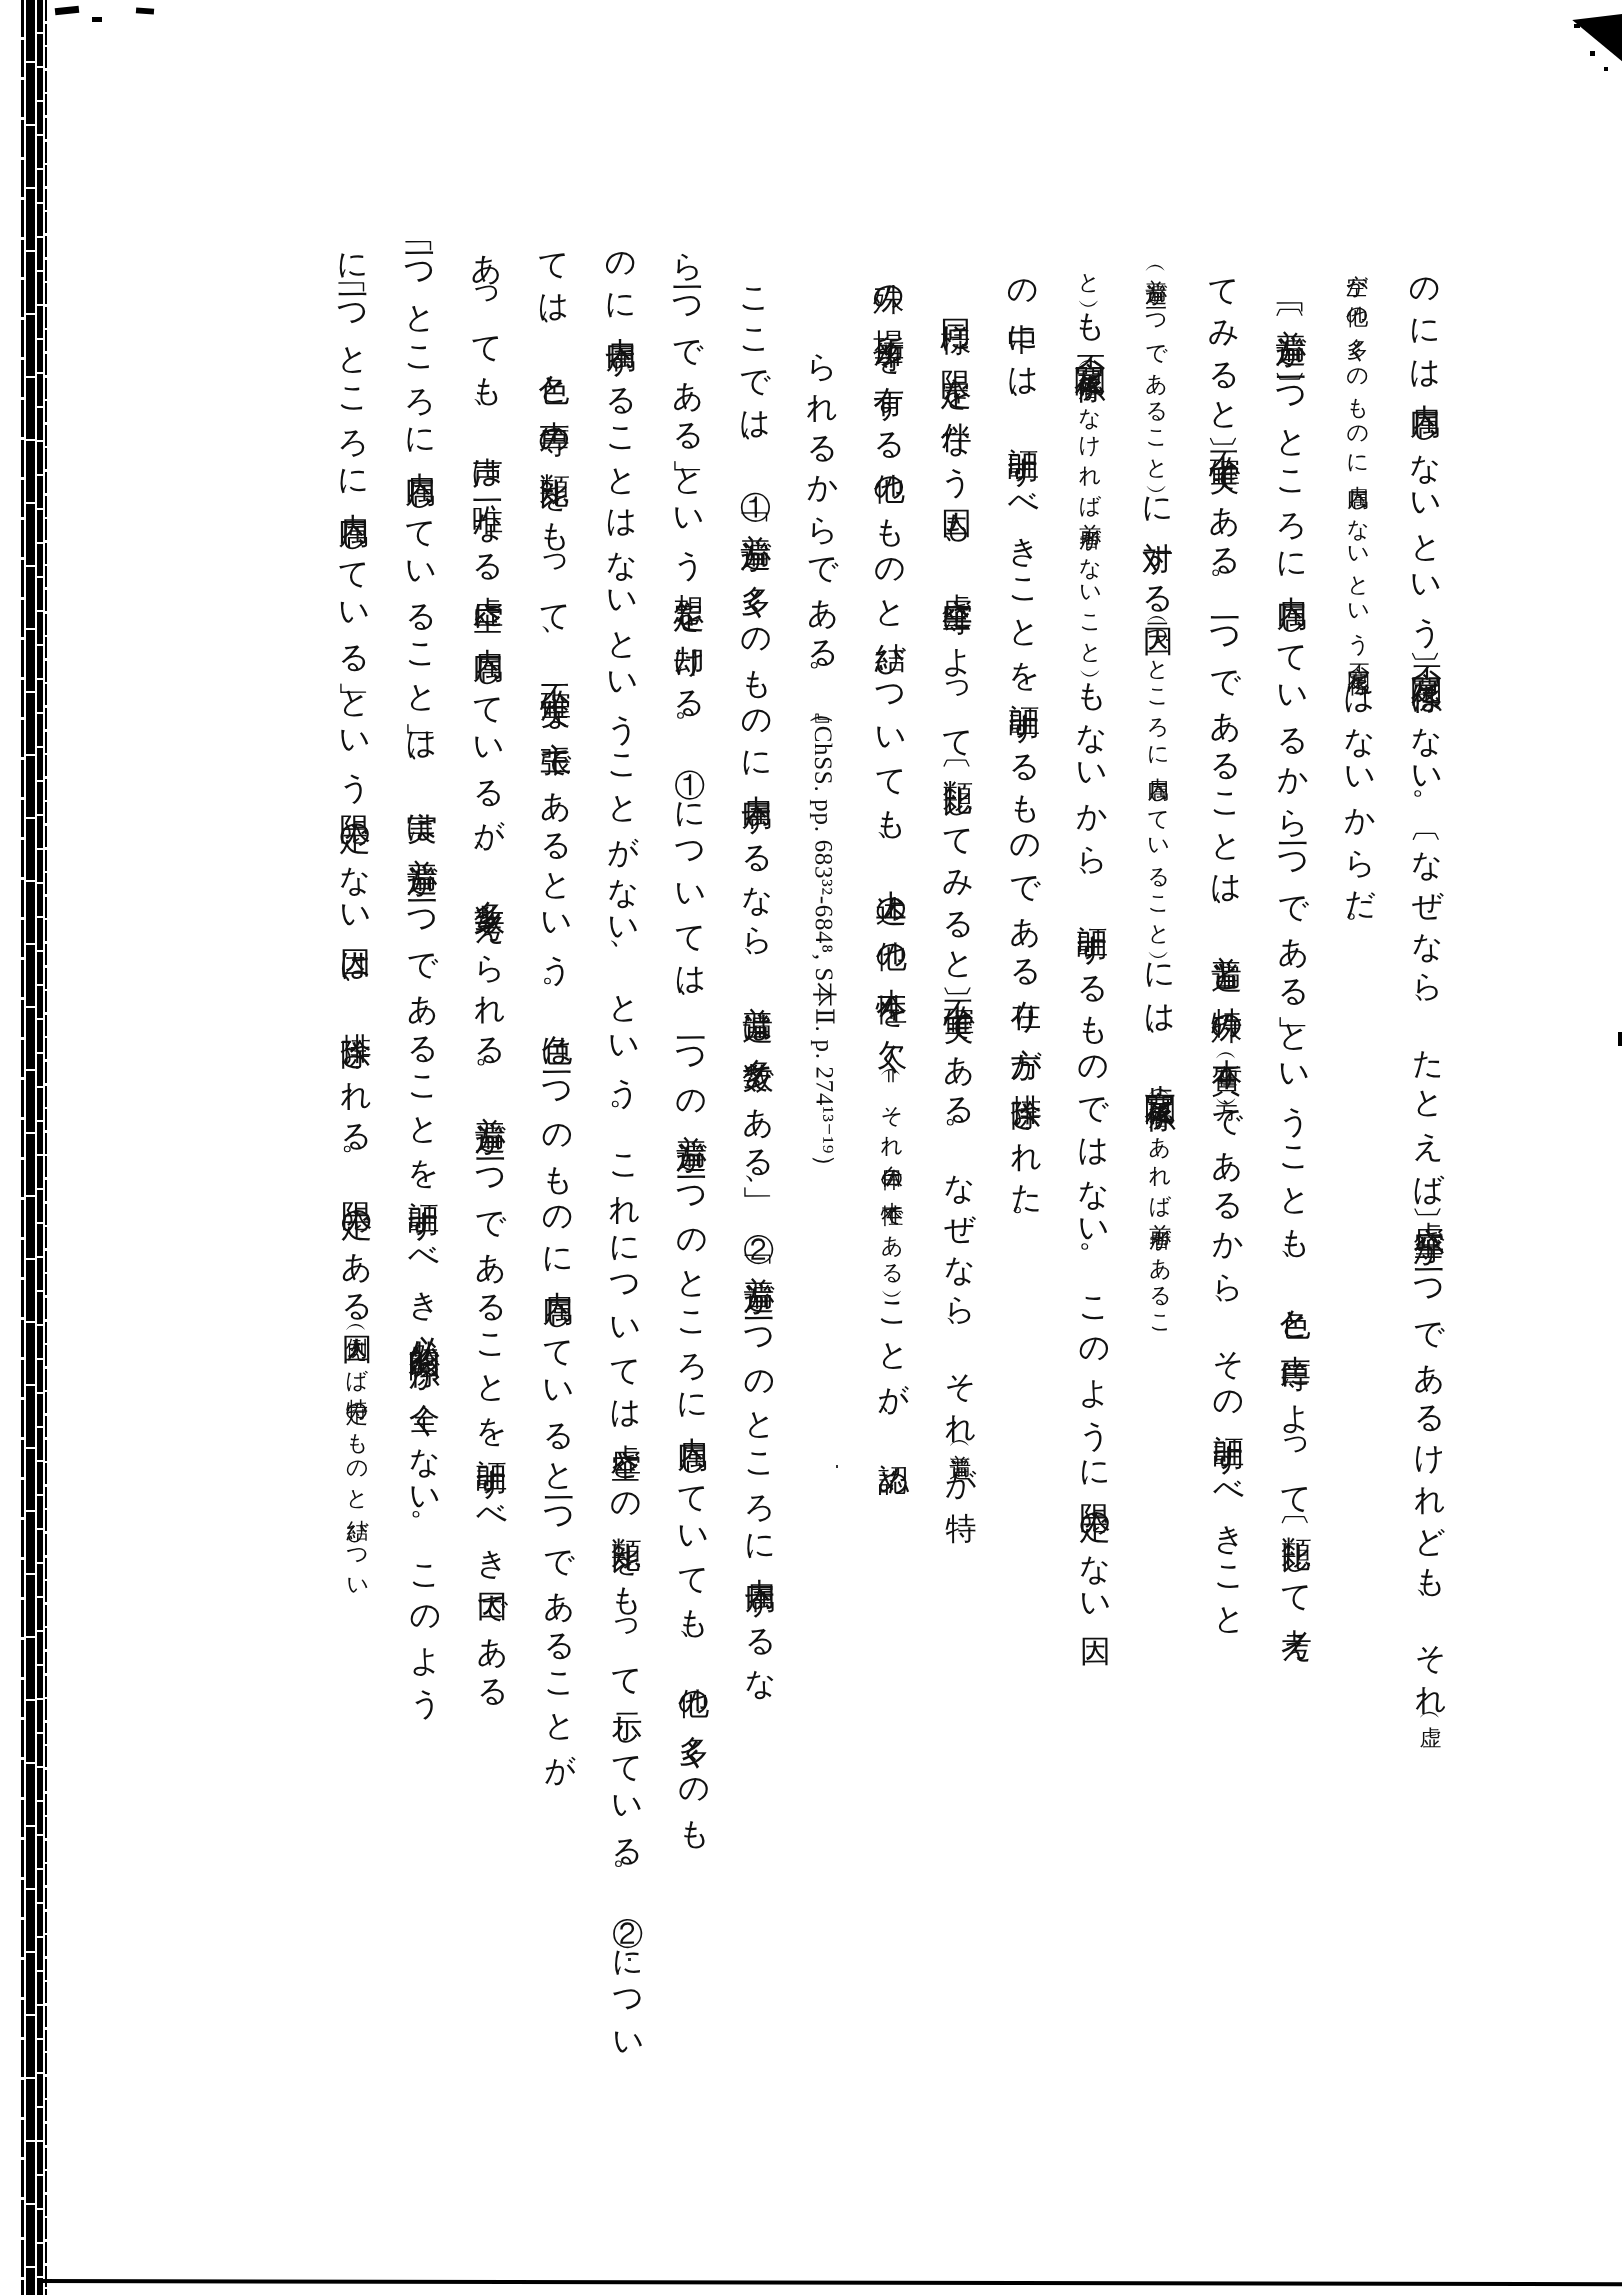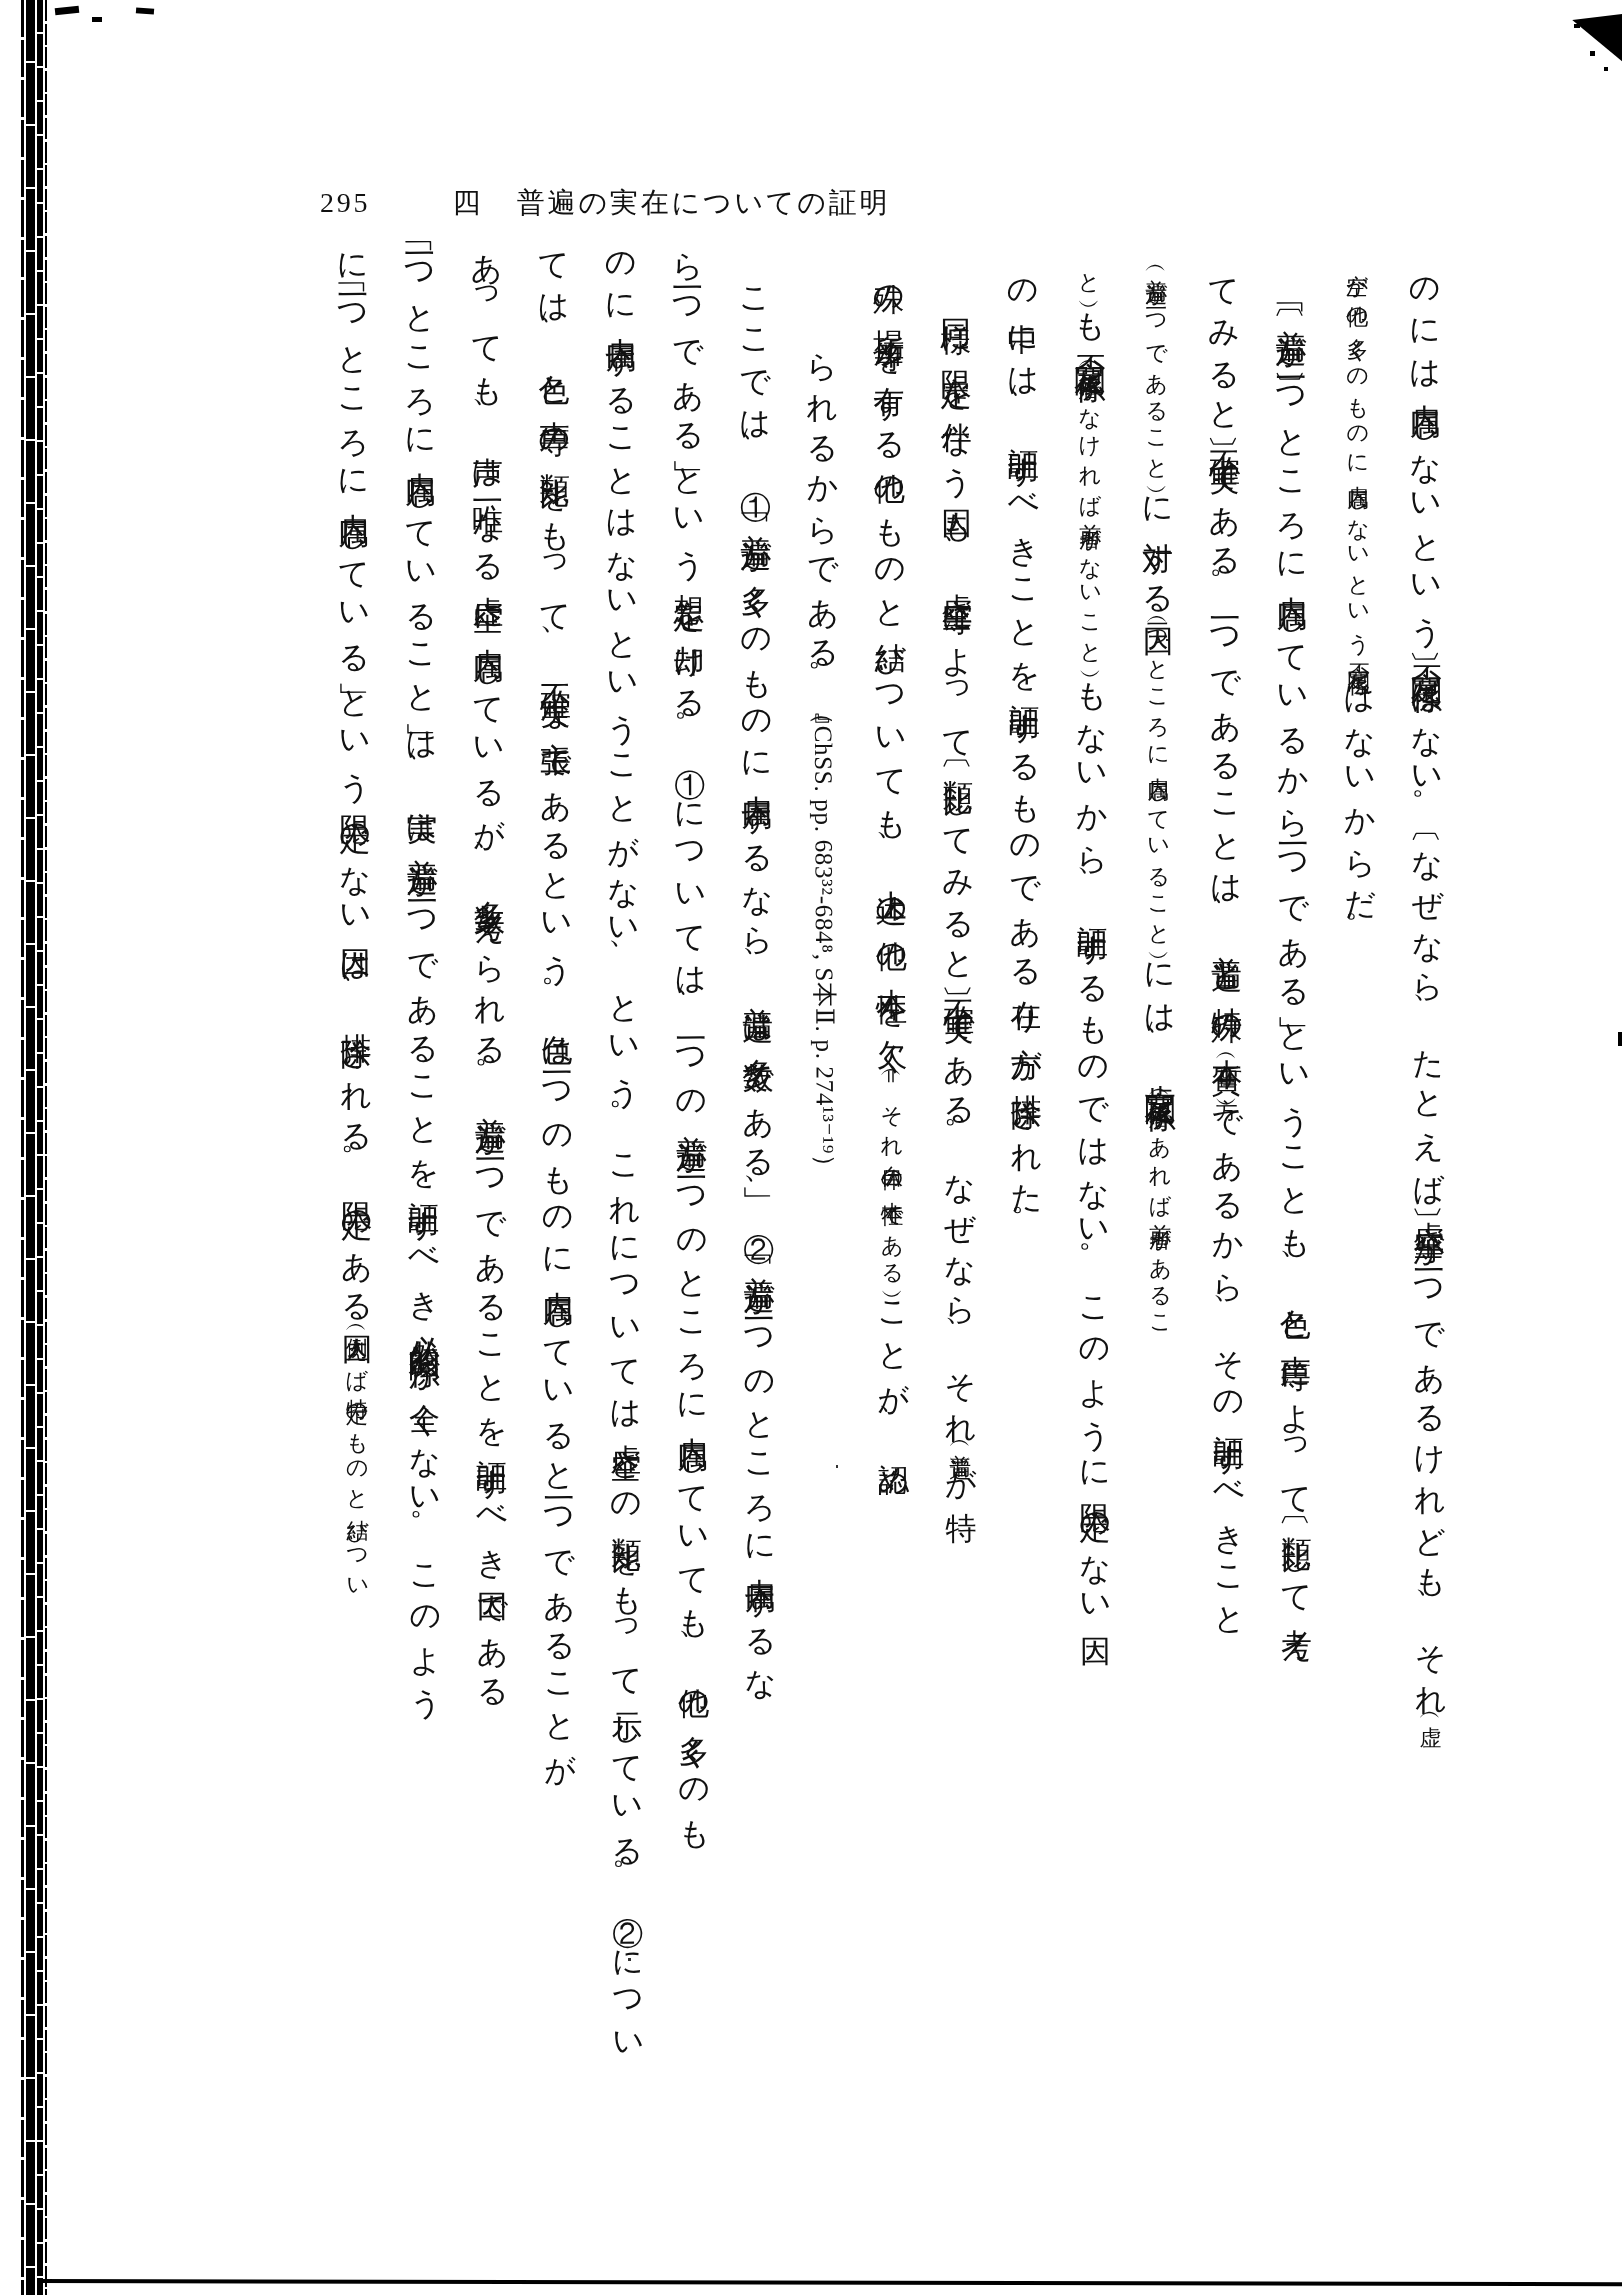"295" div.header { html: <div> <span>295</span> <span>四</span> <span>普遍の実在についての証明</span> </div> -> none }
